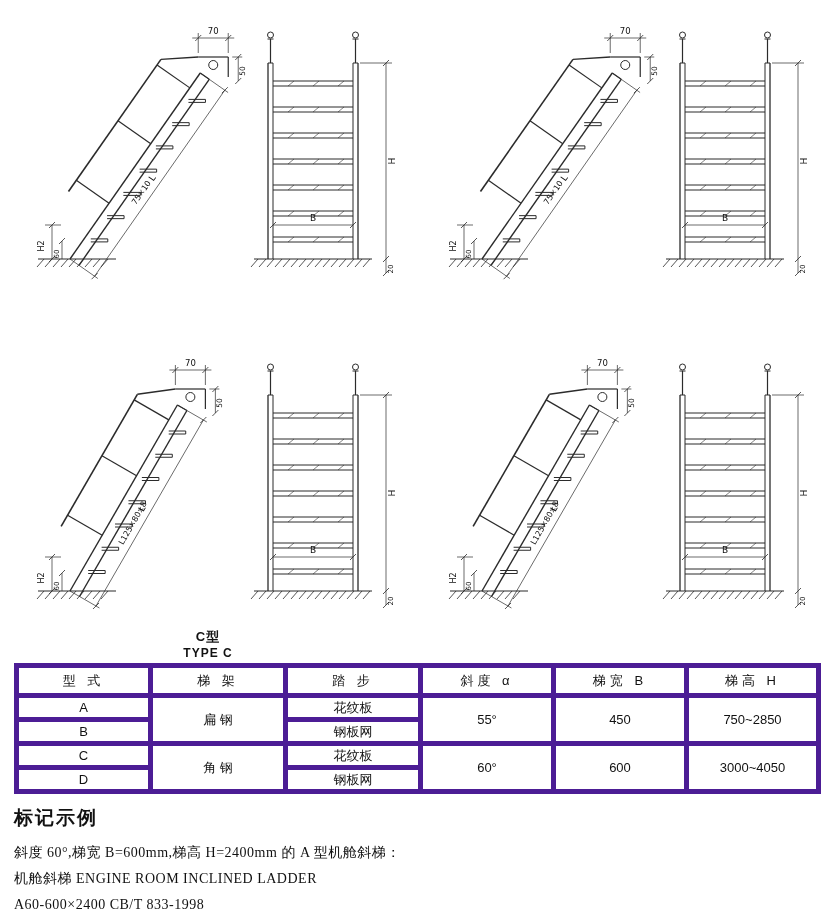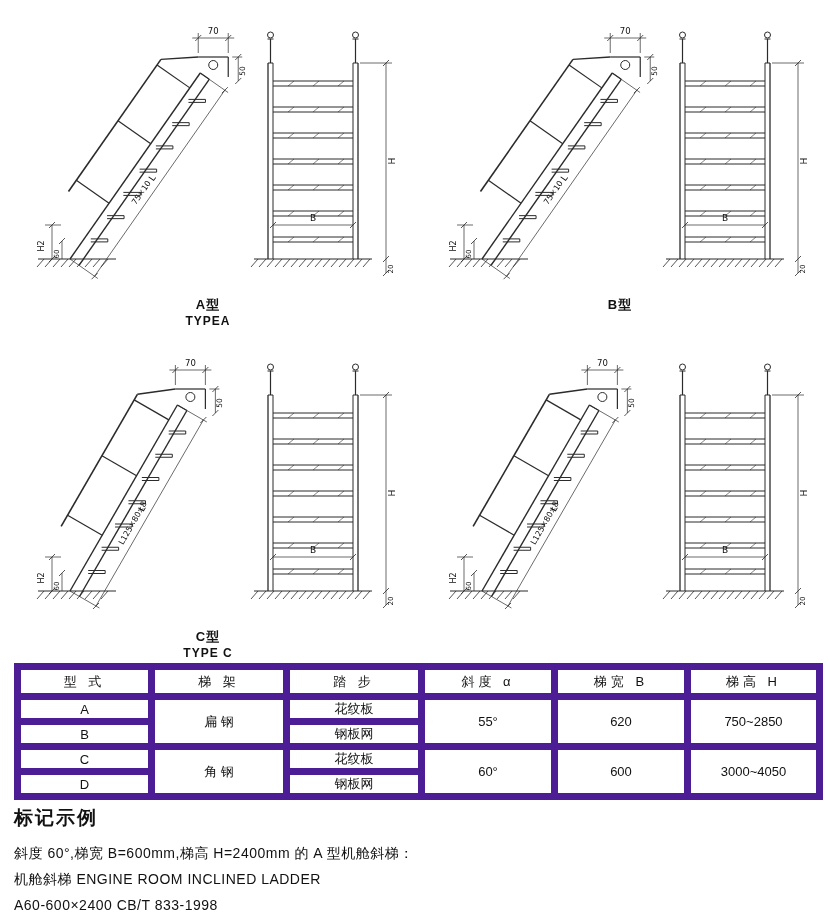"A型" div.caption { html: <div> <div>A型</div> <div>TYPEA</div> </div> -> none }
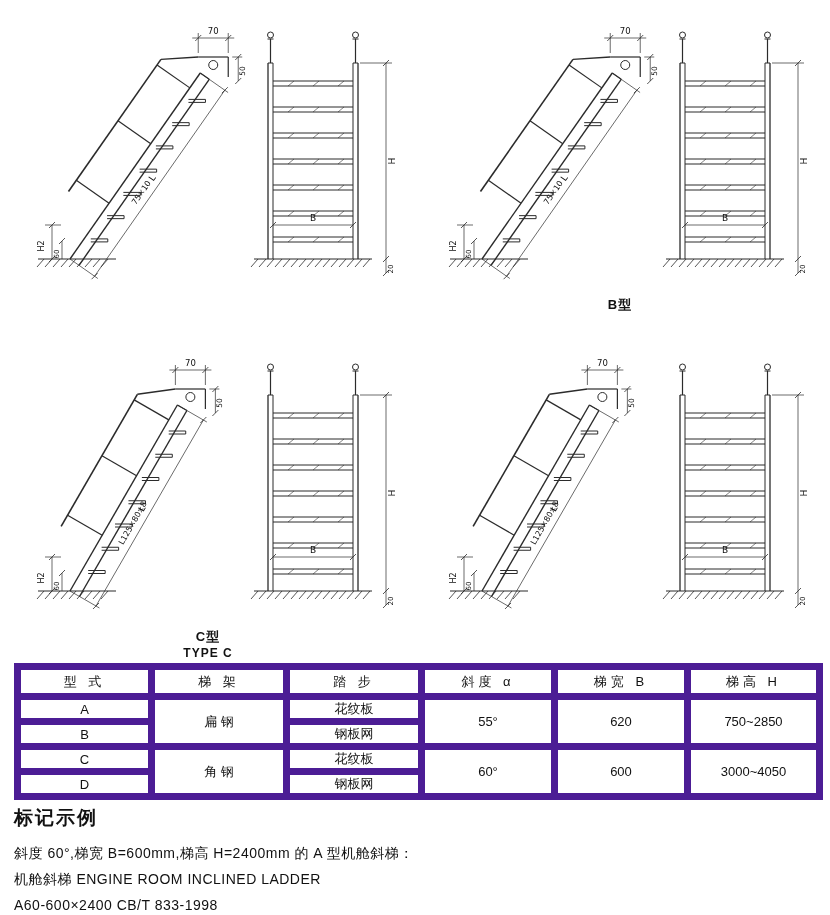"B型" div.cn { html: <div>B型</div> -> none }
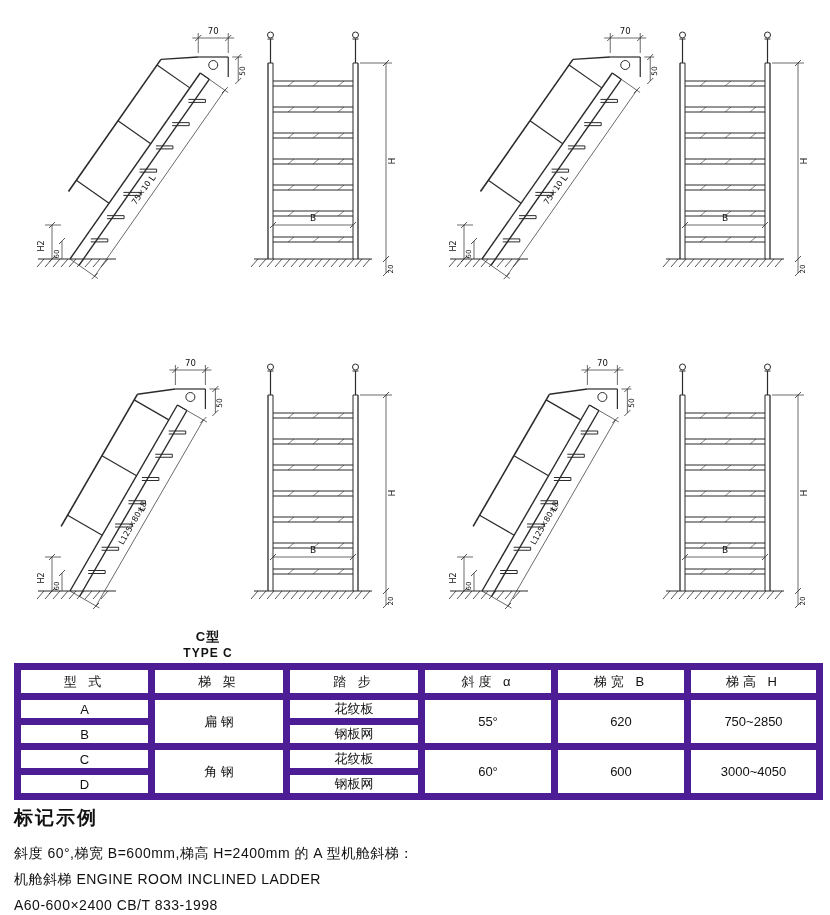"型 式" .spec-table th, .spec-table td { border: 7px solid #4c1d95 -> 5px solid #4c1d95 }
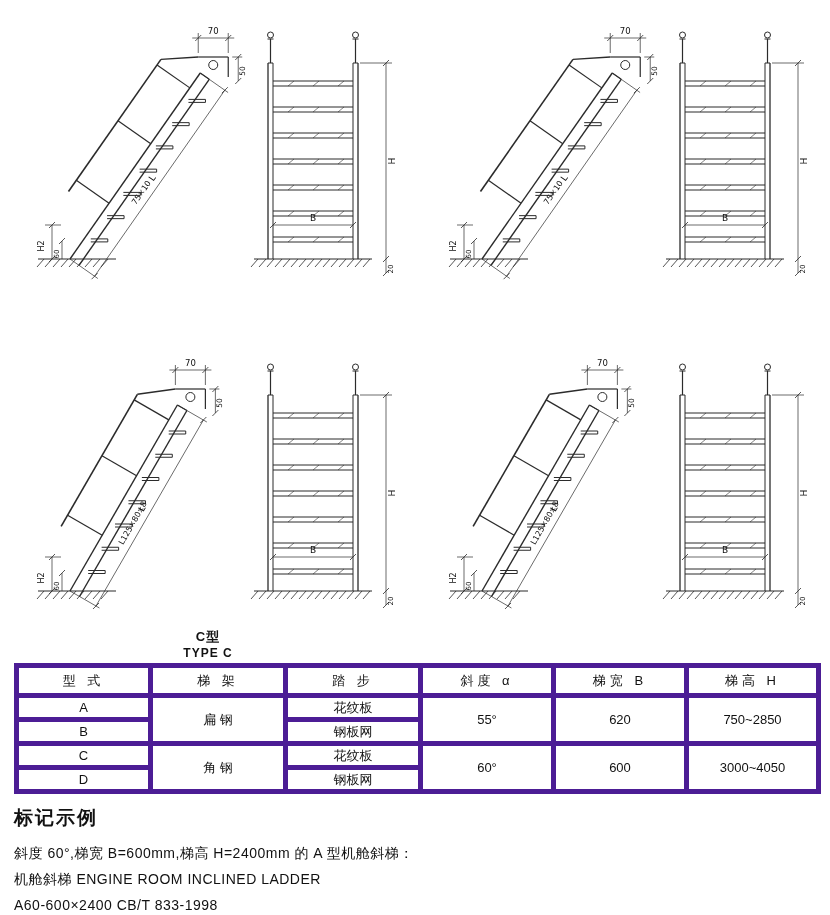"620" td { text: 620 -> 450 }
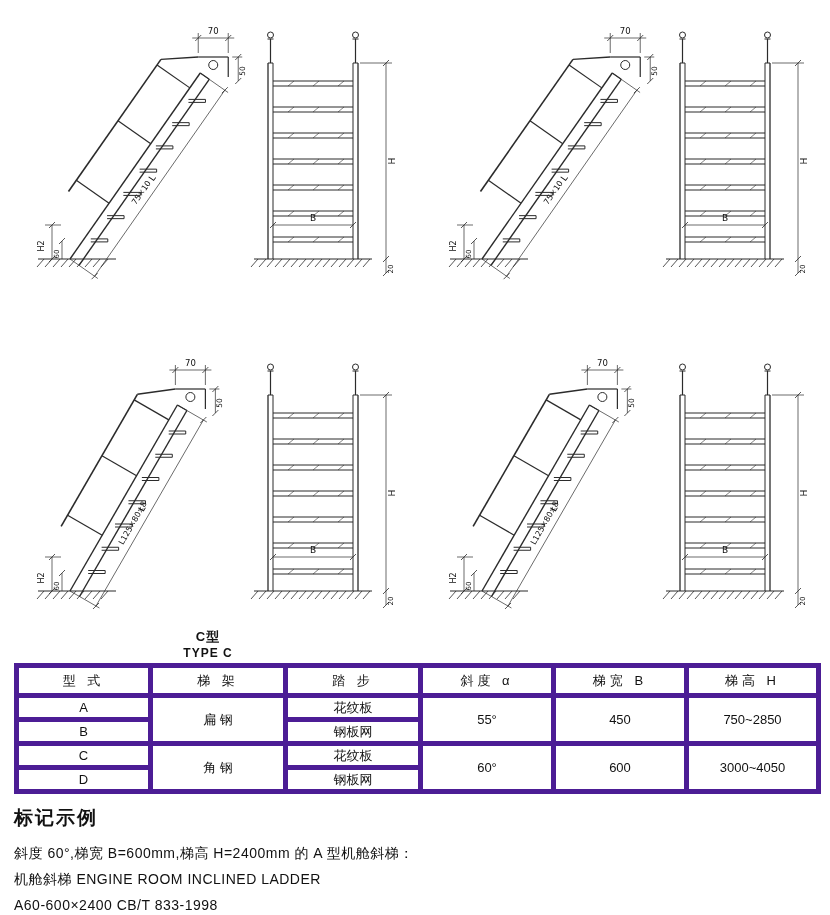"斜度 60°,梯宽 B=600mm,梯高 H=2400mm 的" .footer p { font-family: none -> Liberation Serif, serif }
